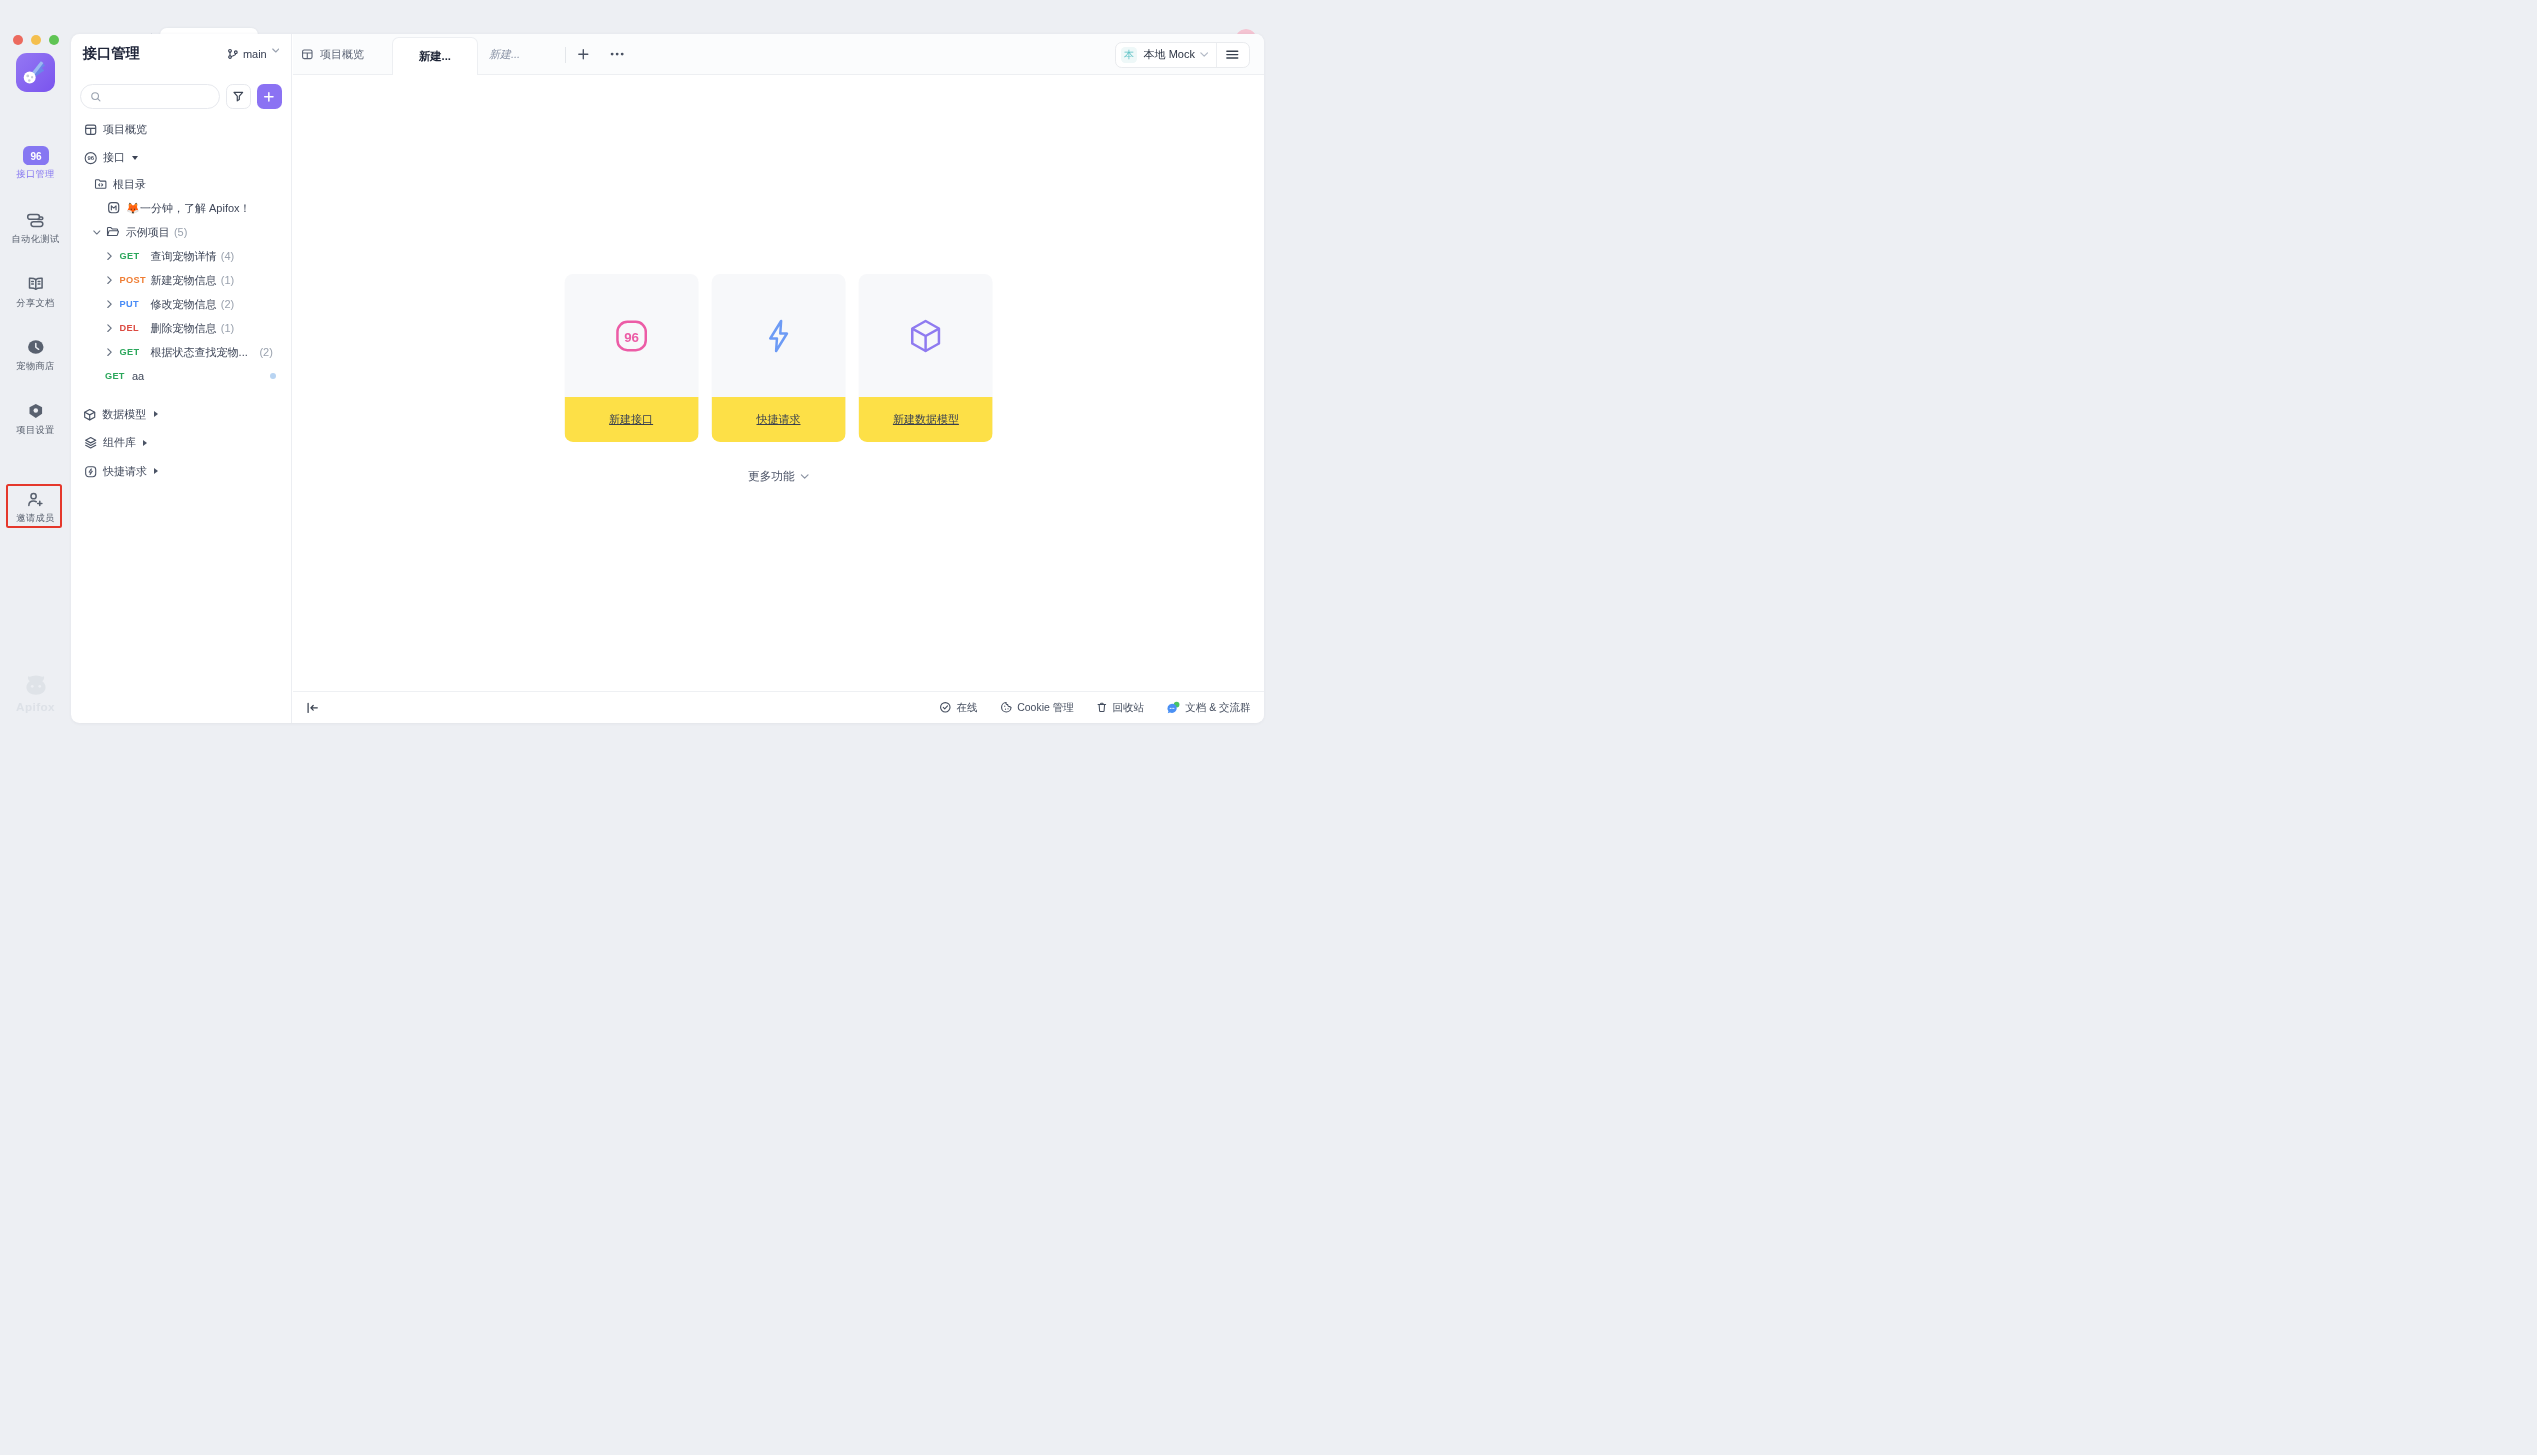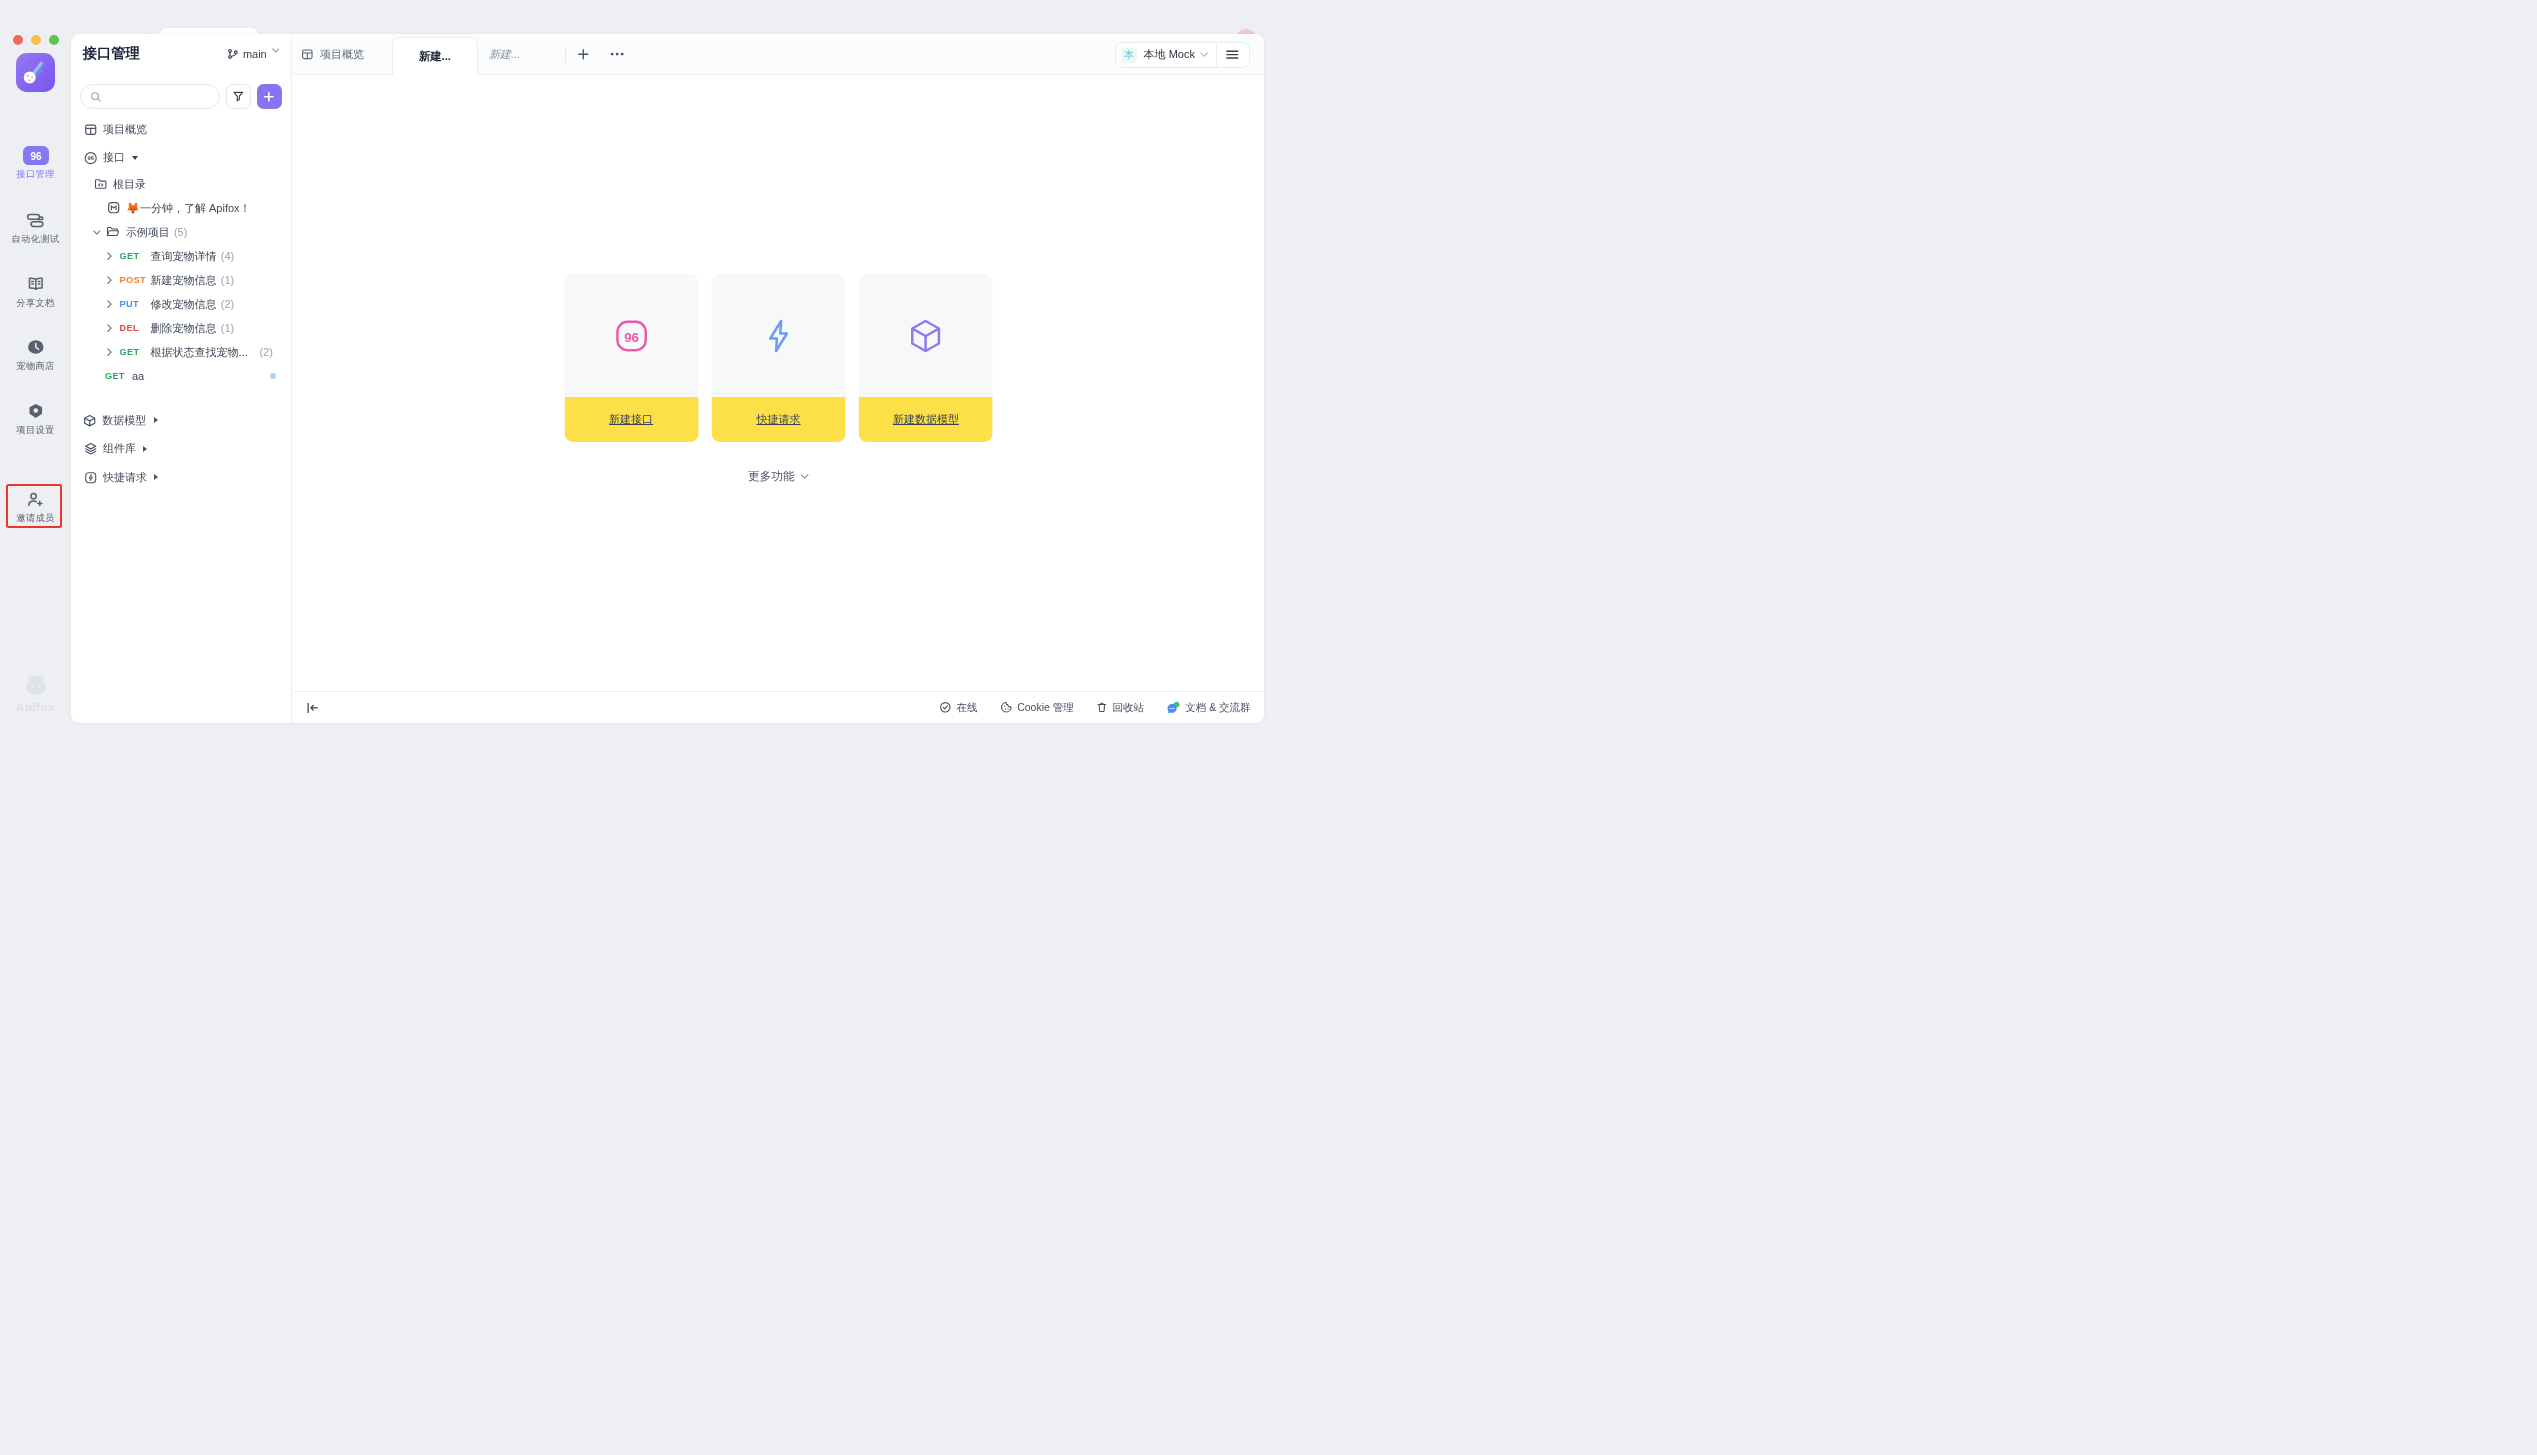"数据模型" .mt-sec { margin-top: 18px -> 12px }
